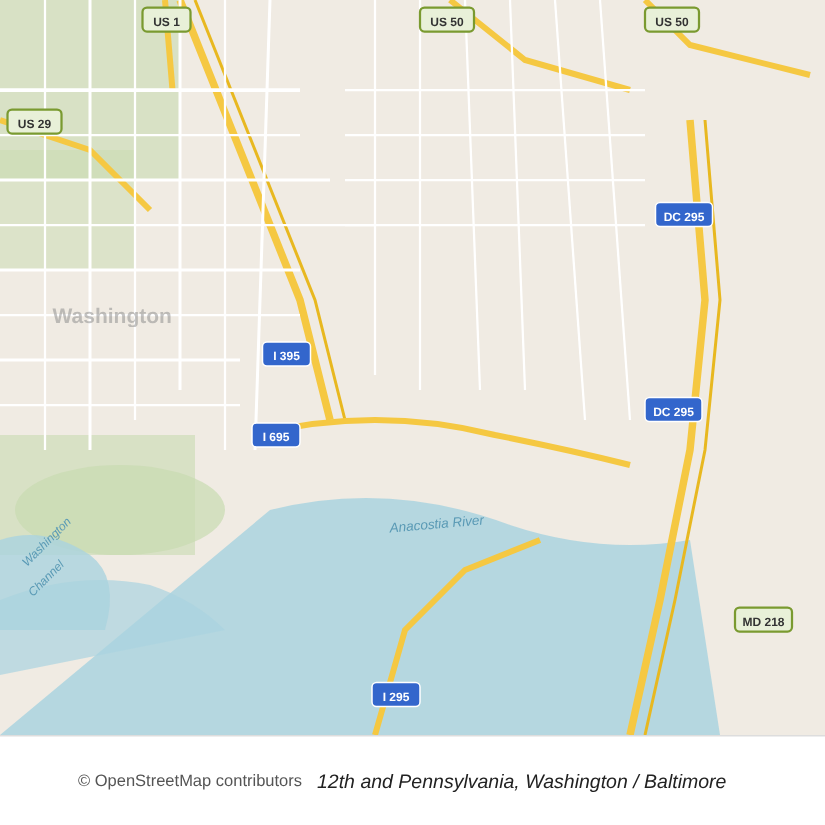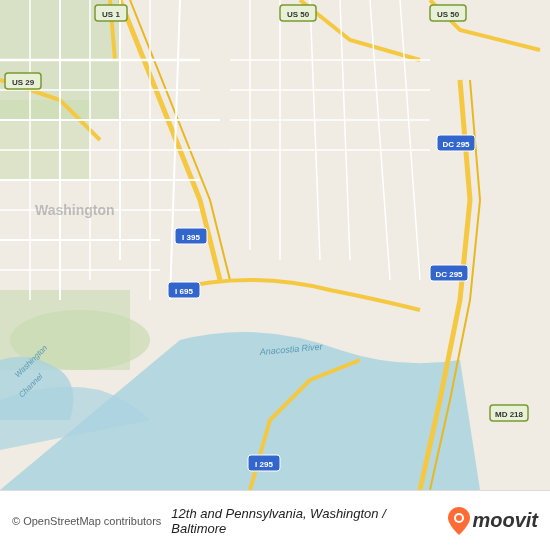"© OpenStreetMap contributors" #attribution { margin-left: none -> 40px }
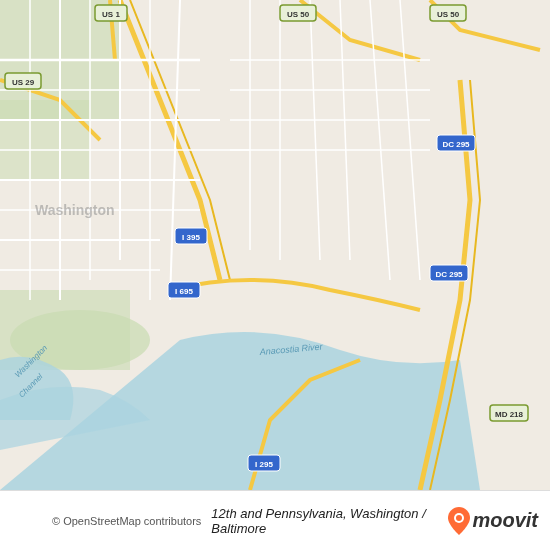"moovit" div { html: <div> <svg> <path></path> <circle></circle> <circle></circle> </svg> <span>moovit</span> </div> -> none }
